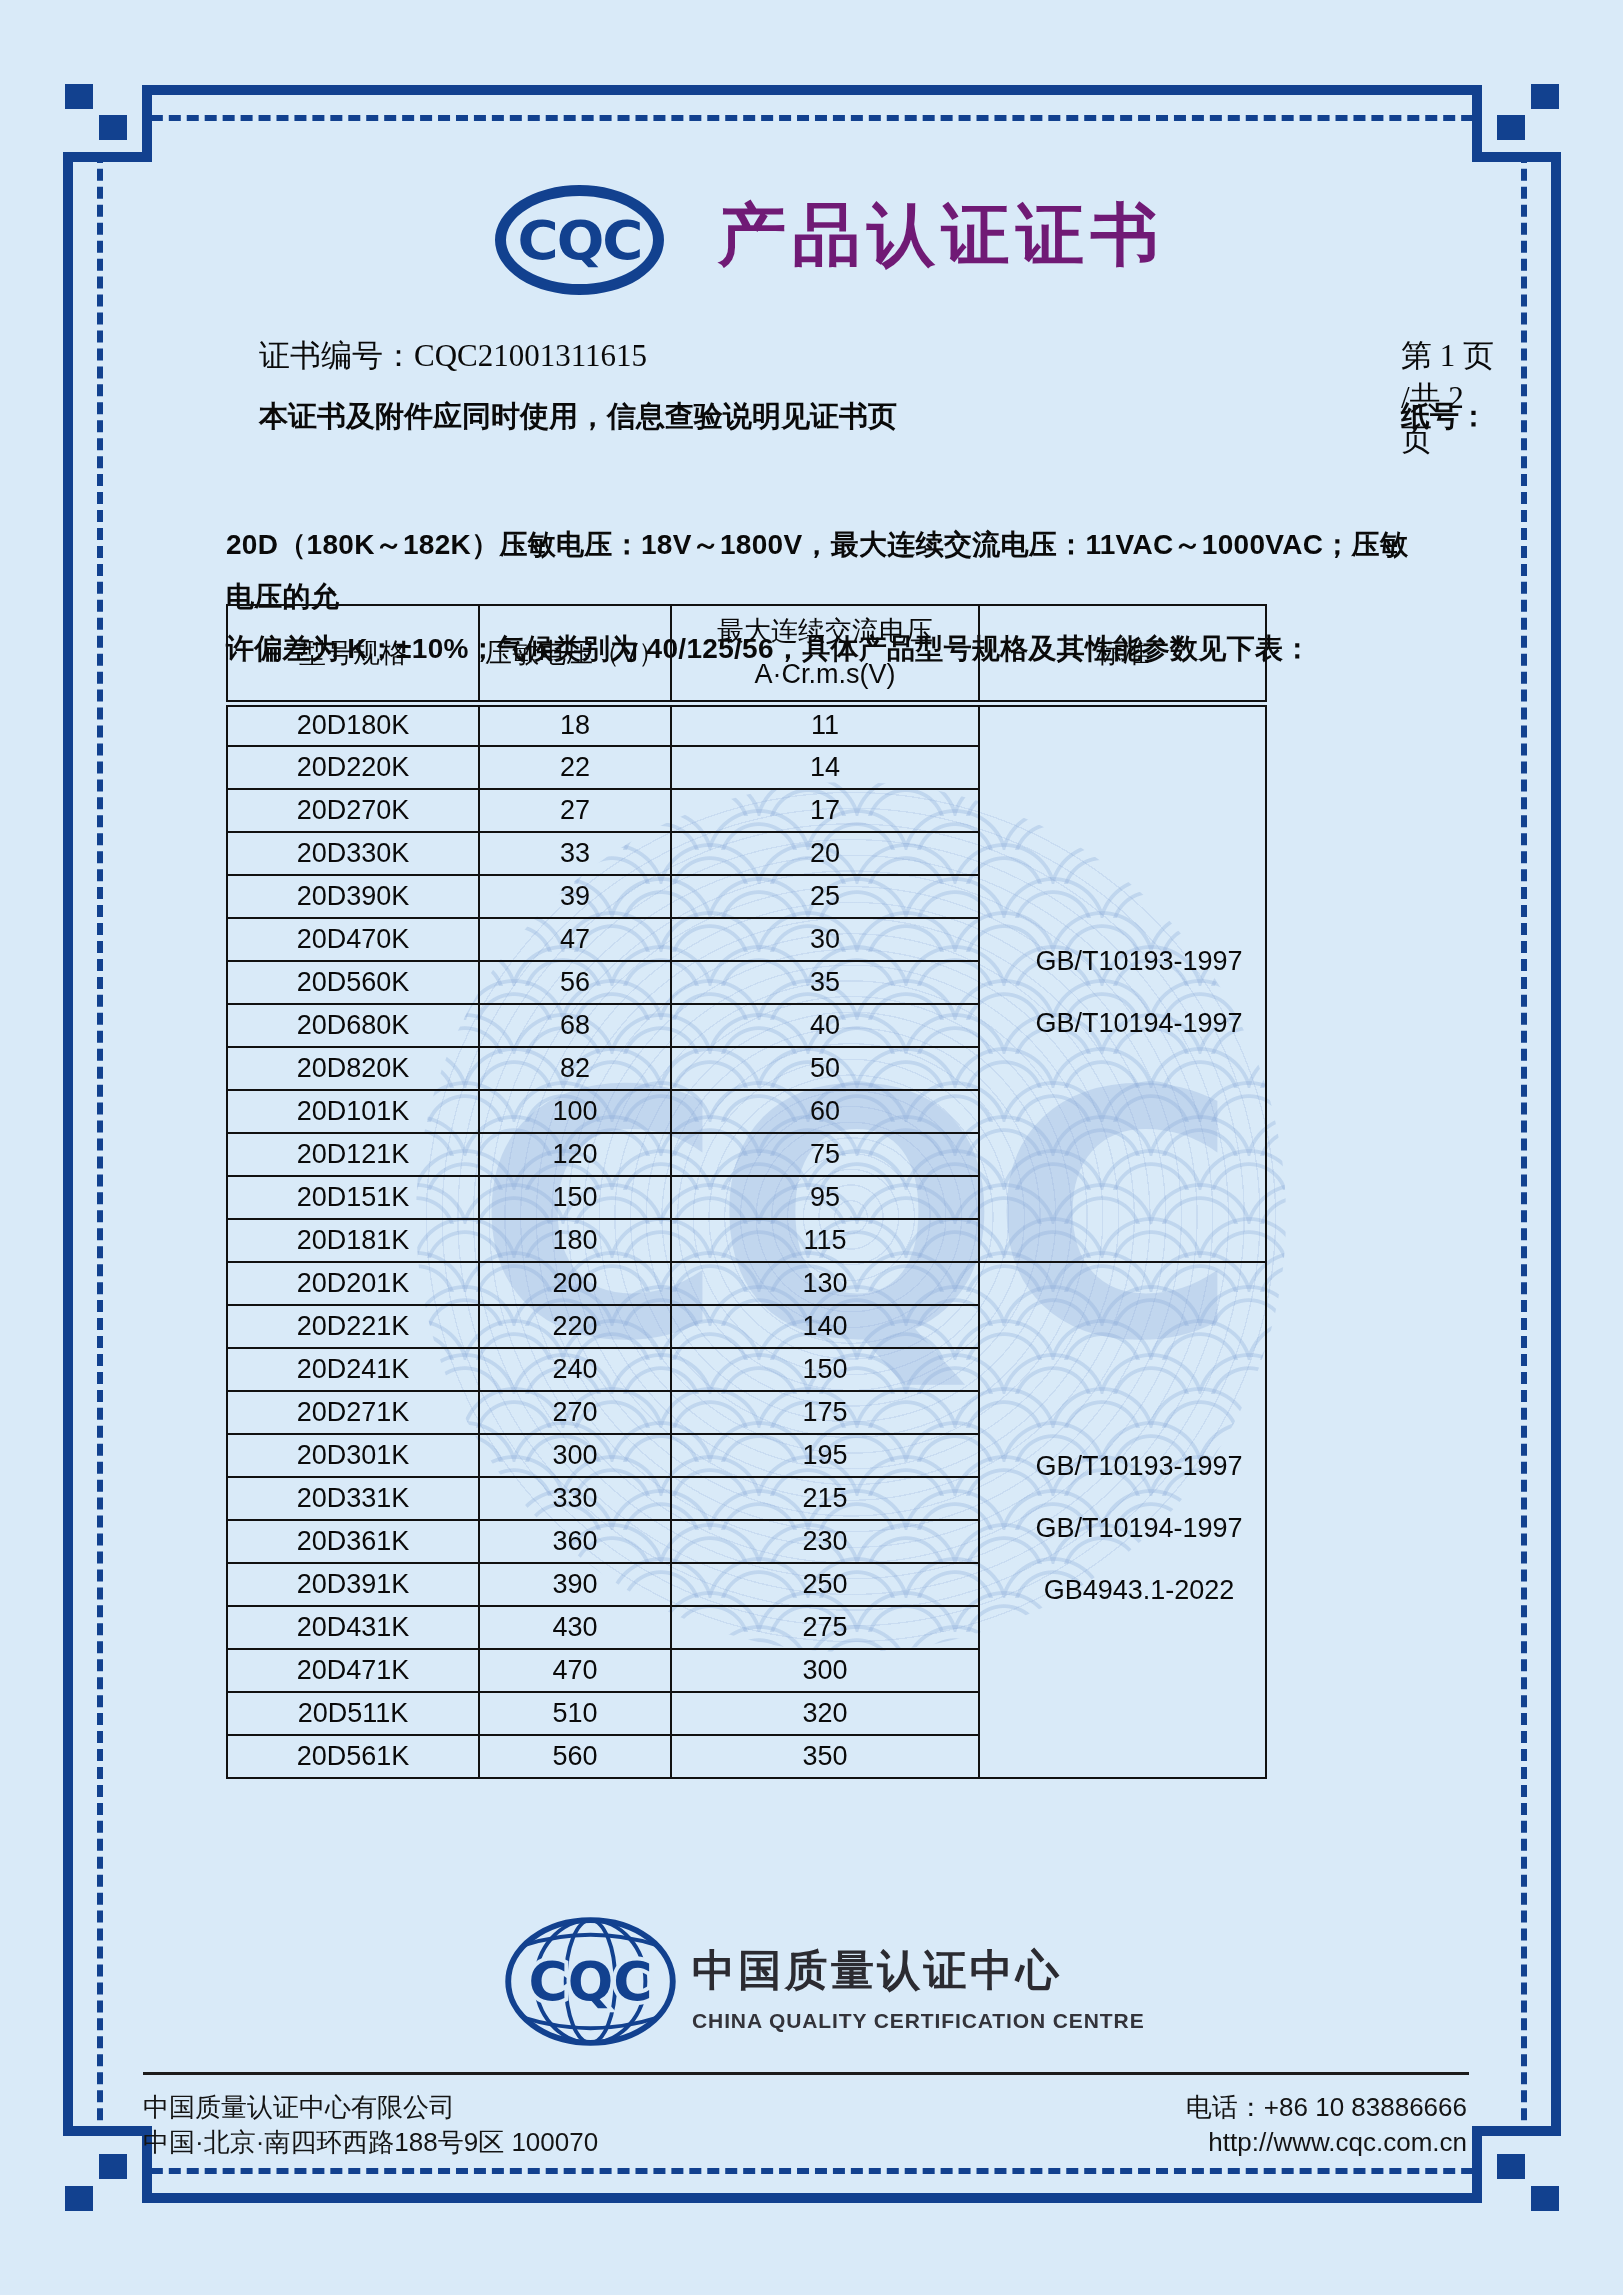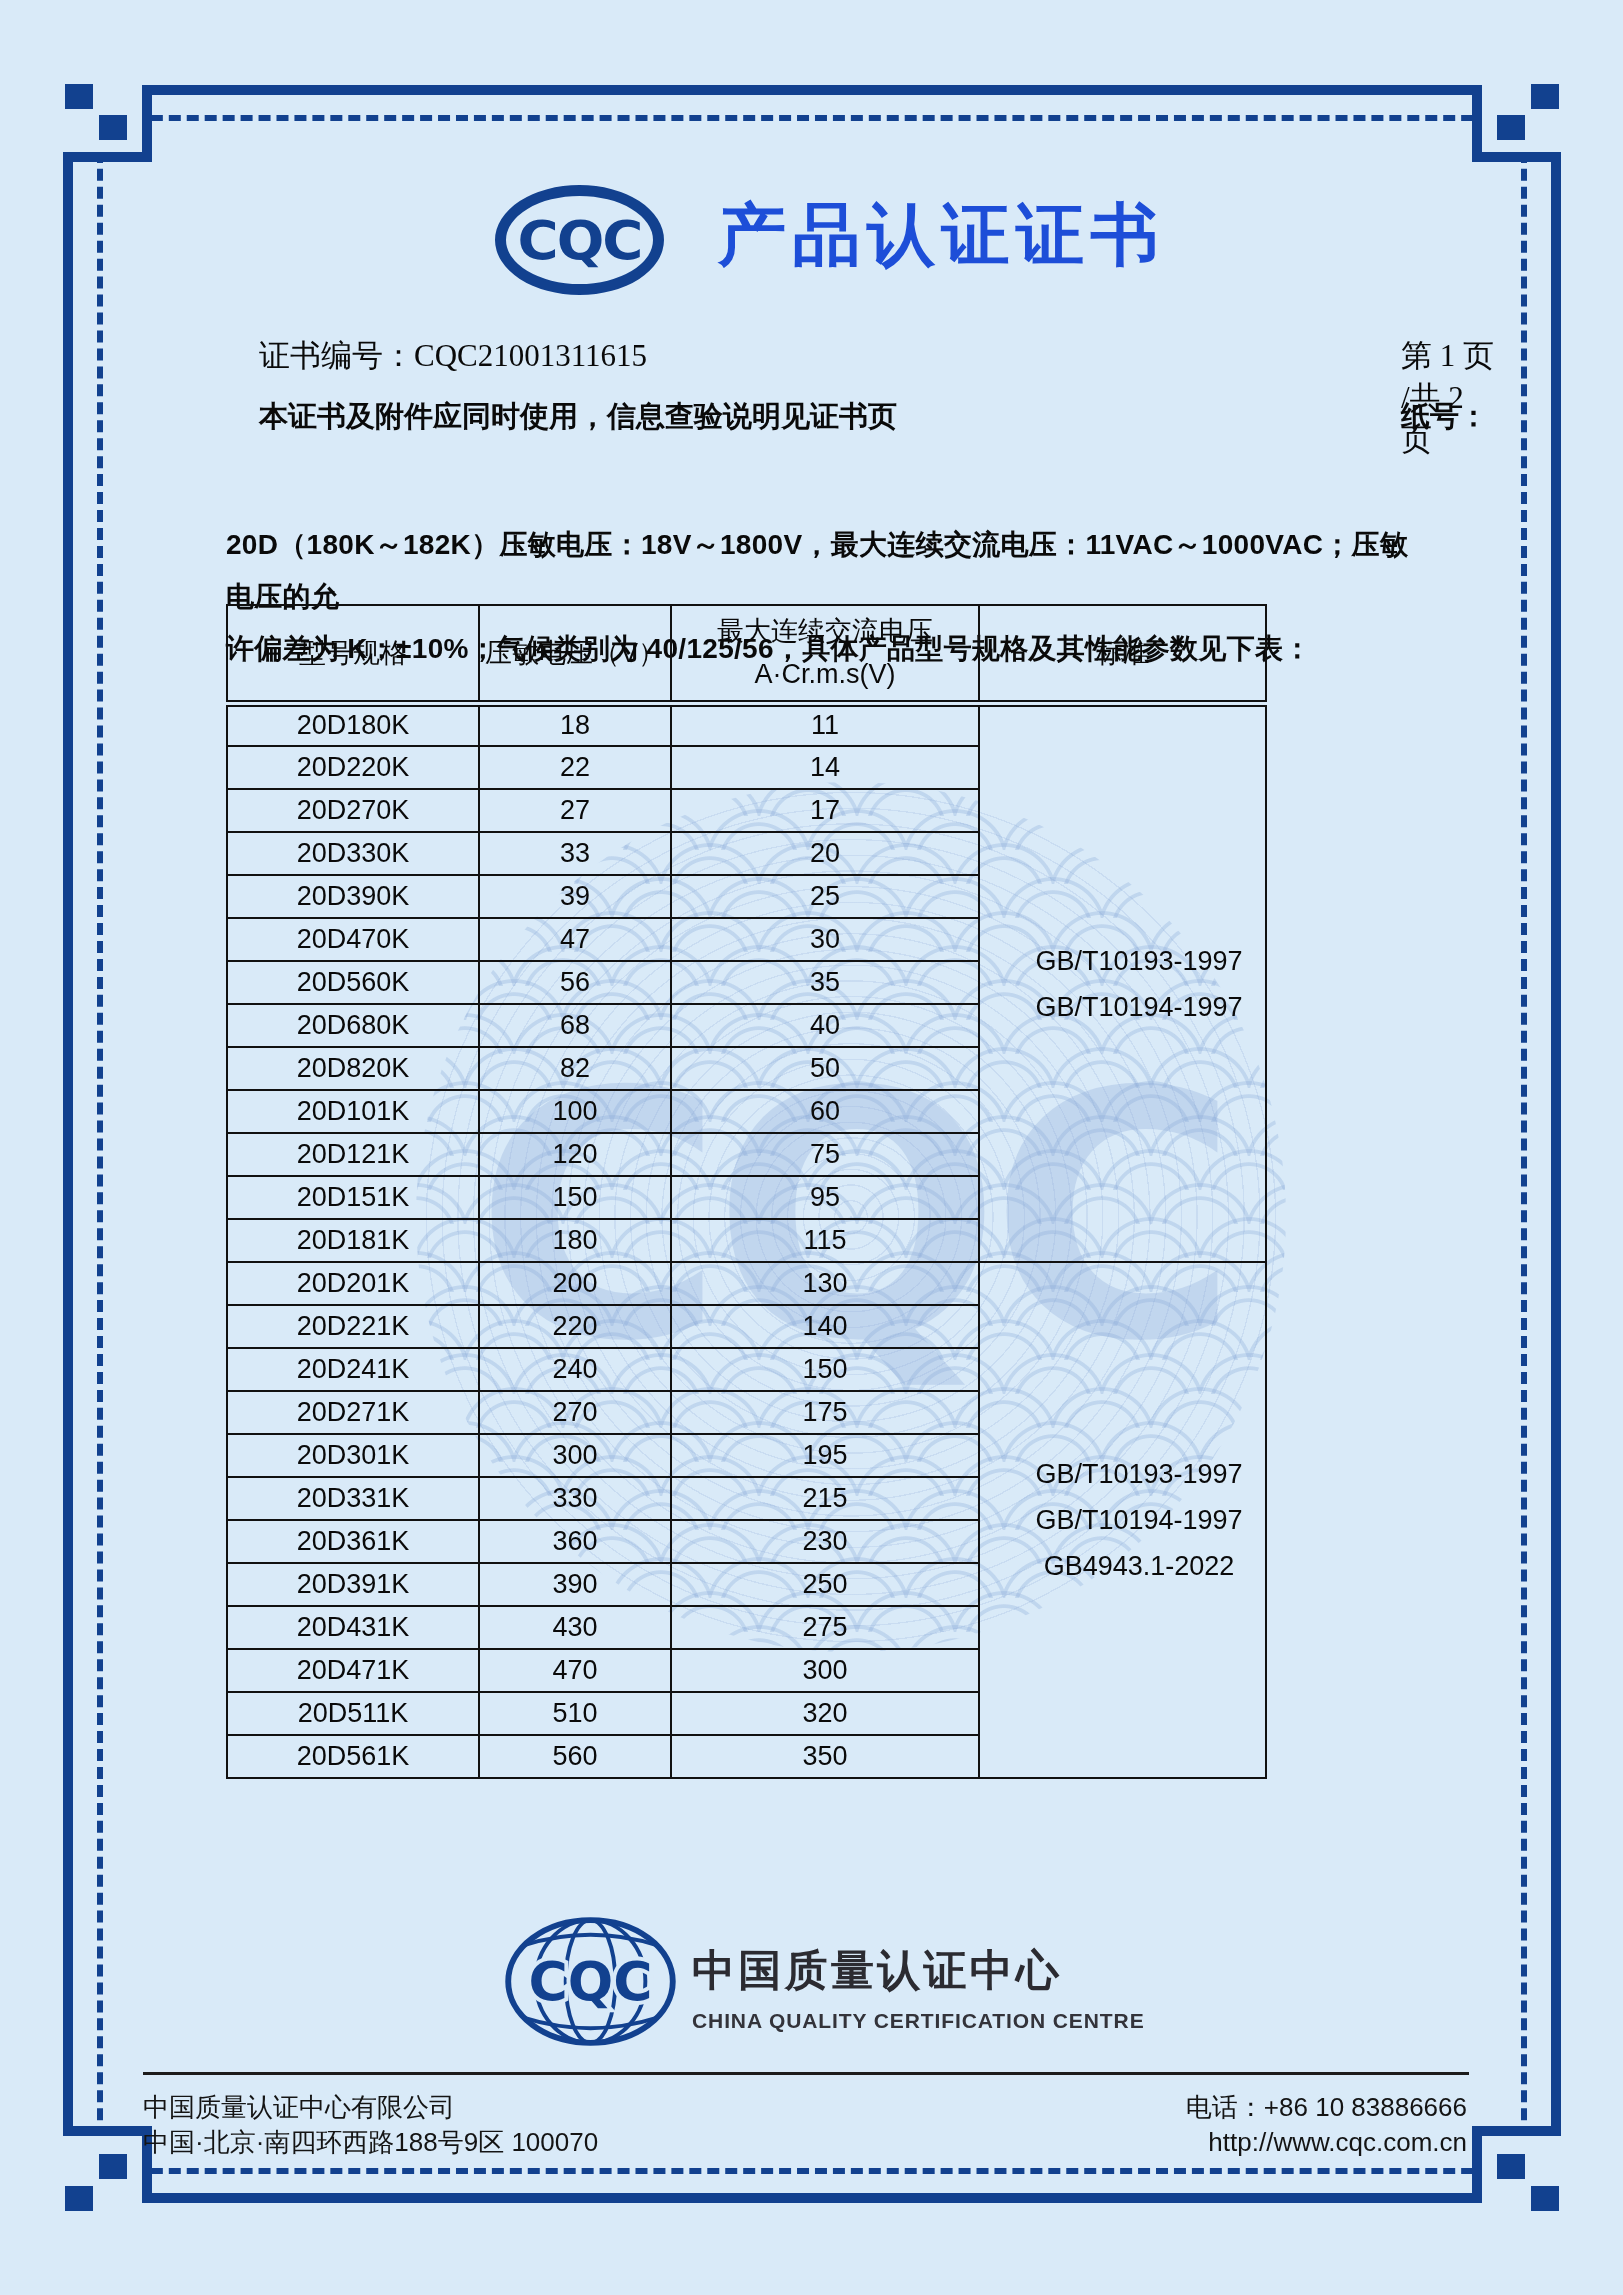"产品认证证书" .page-title { color: #1d4ed8 -> #701a75 }
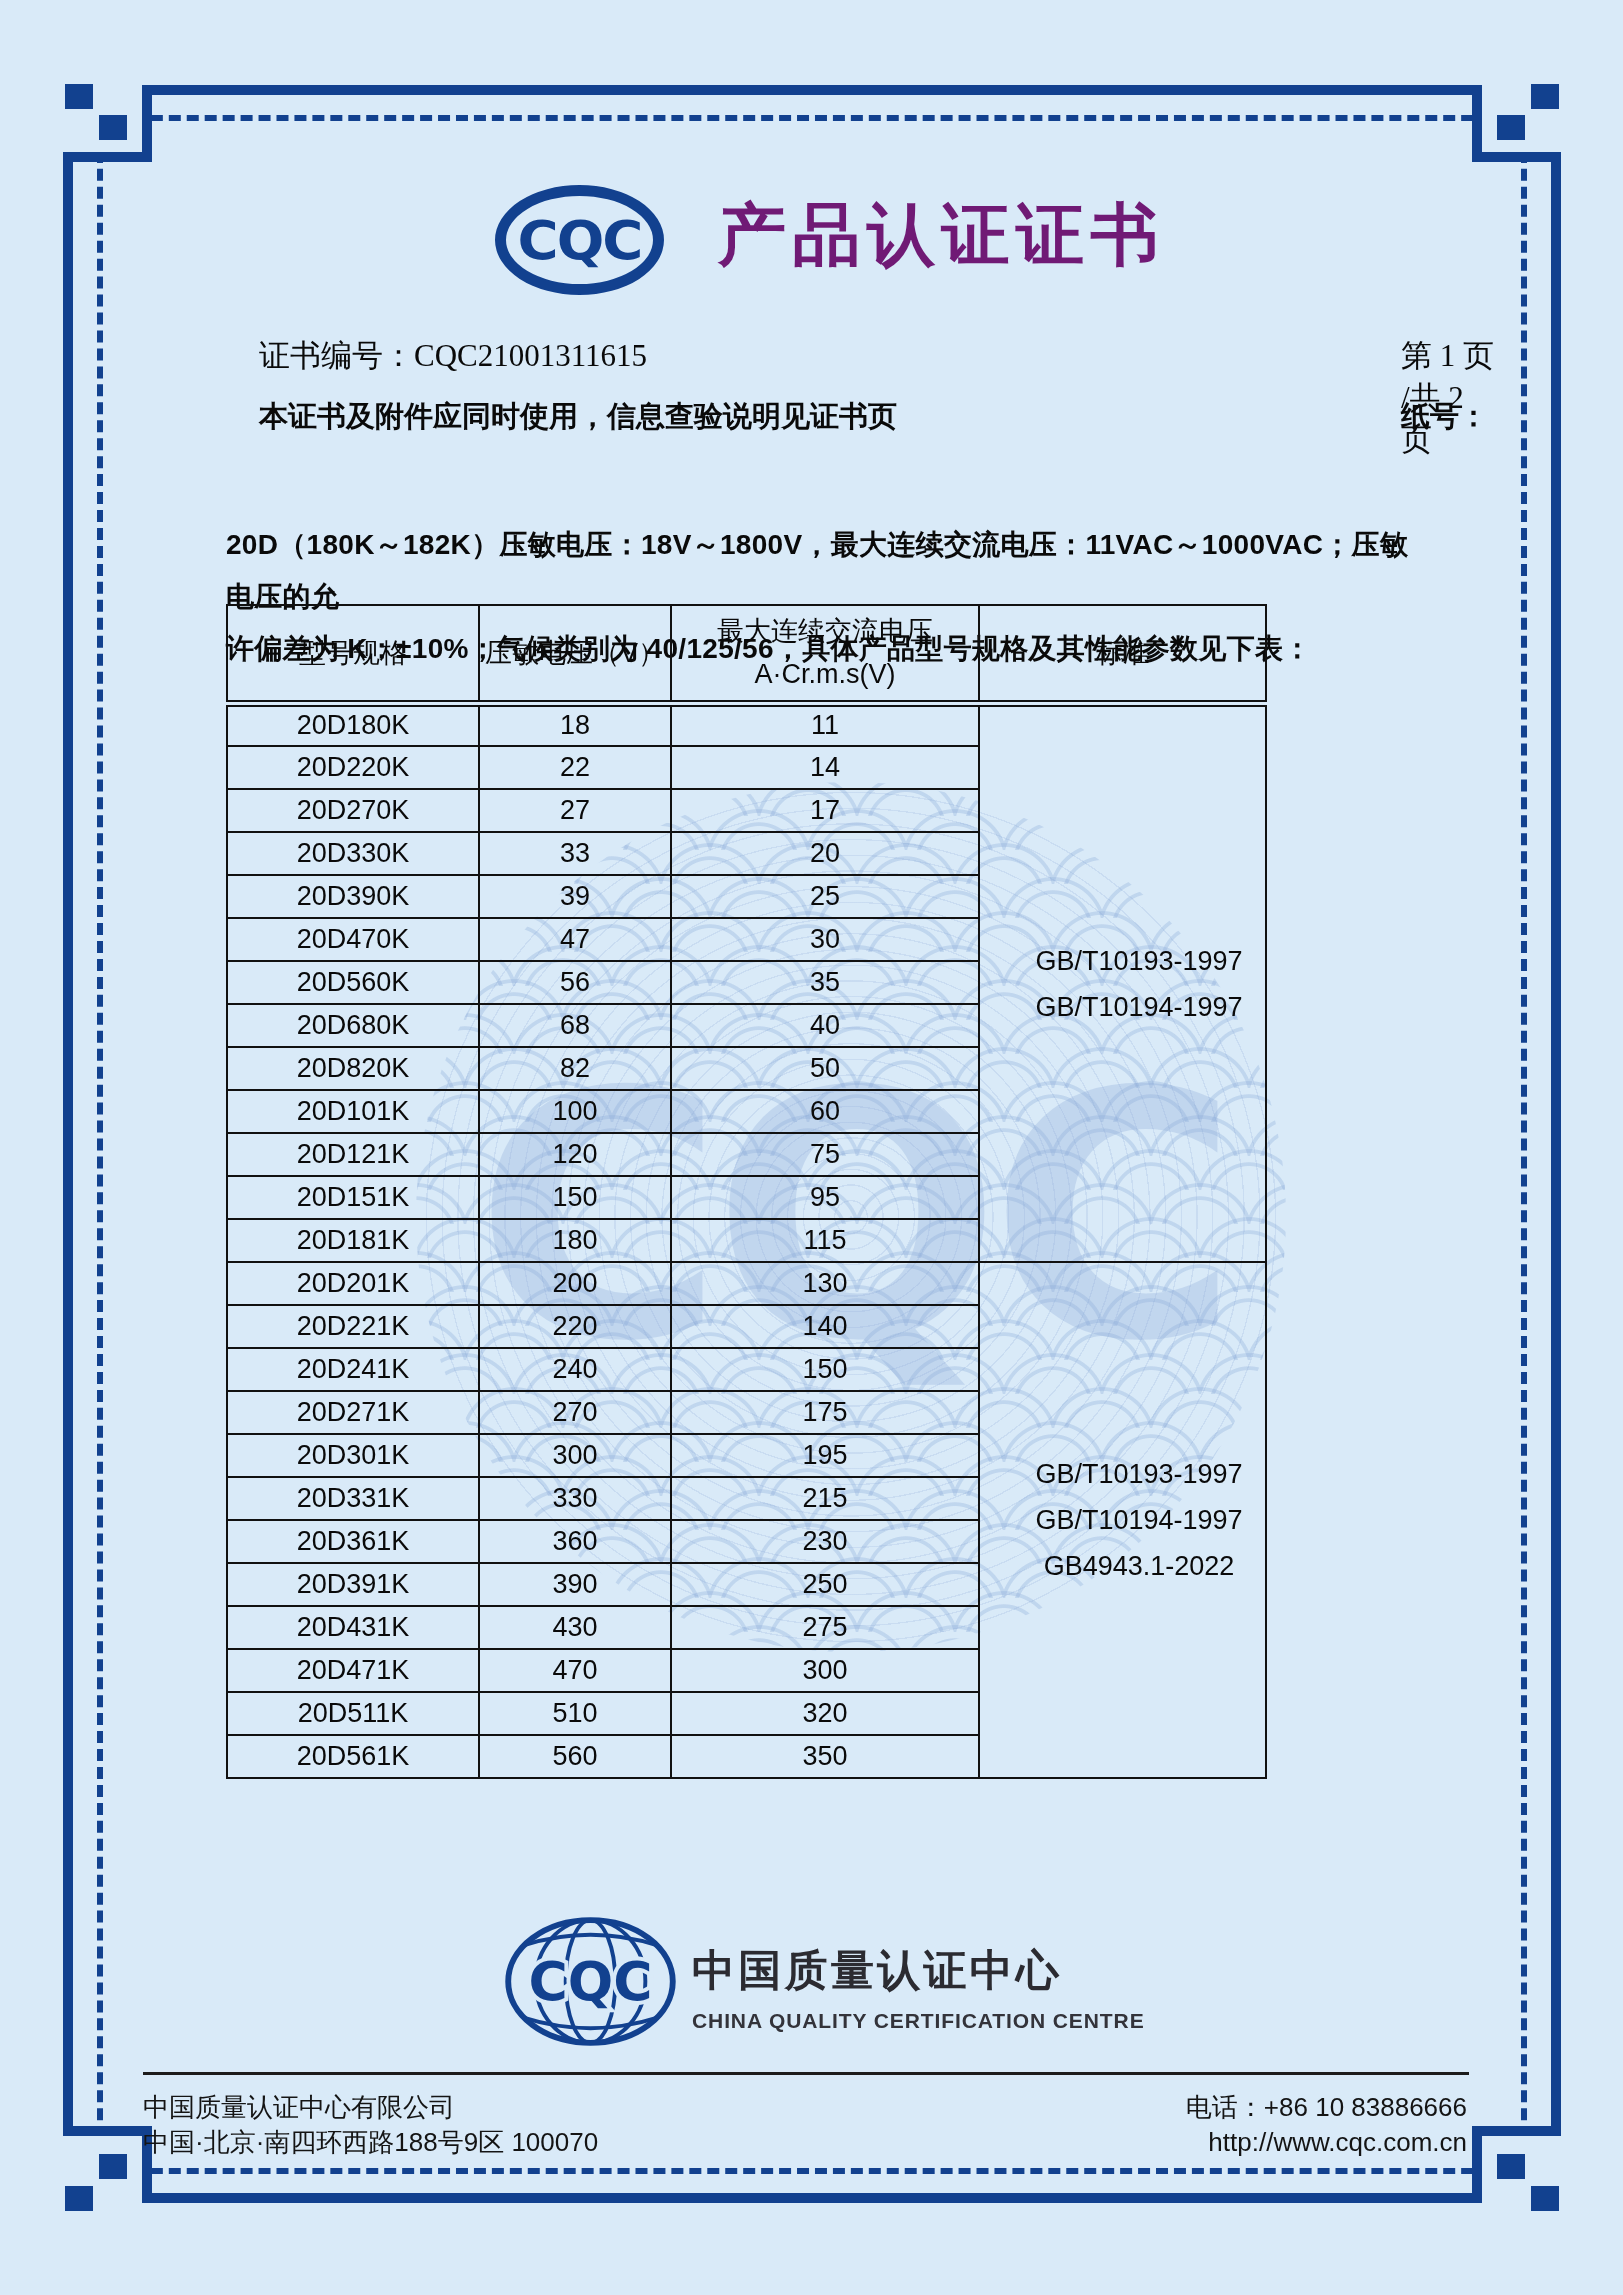"GB/T10193-1997" td.standards-cell .std-line { margin-top: none -> 16px }
